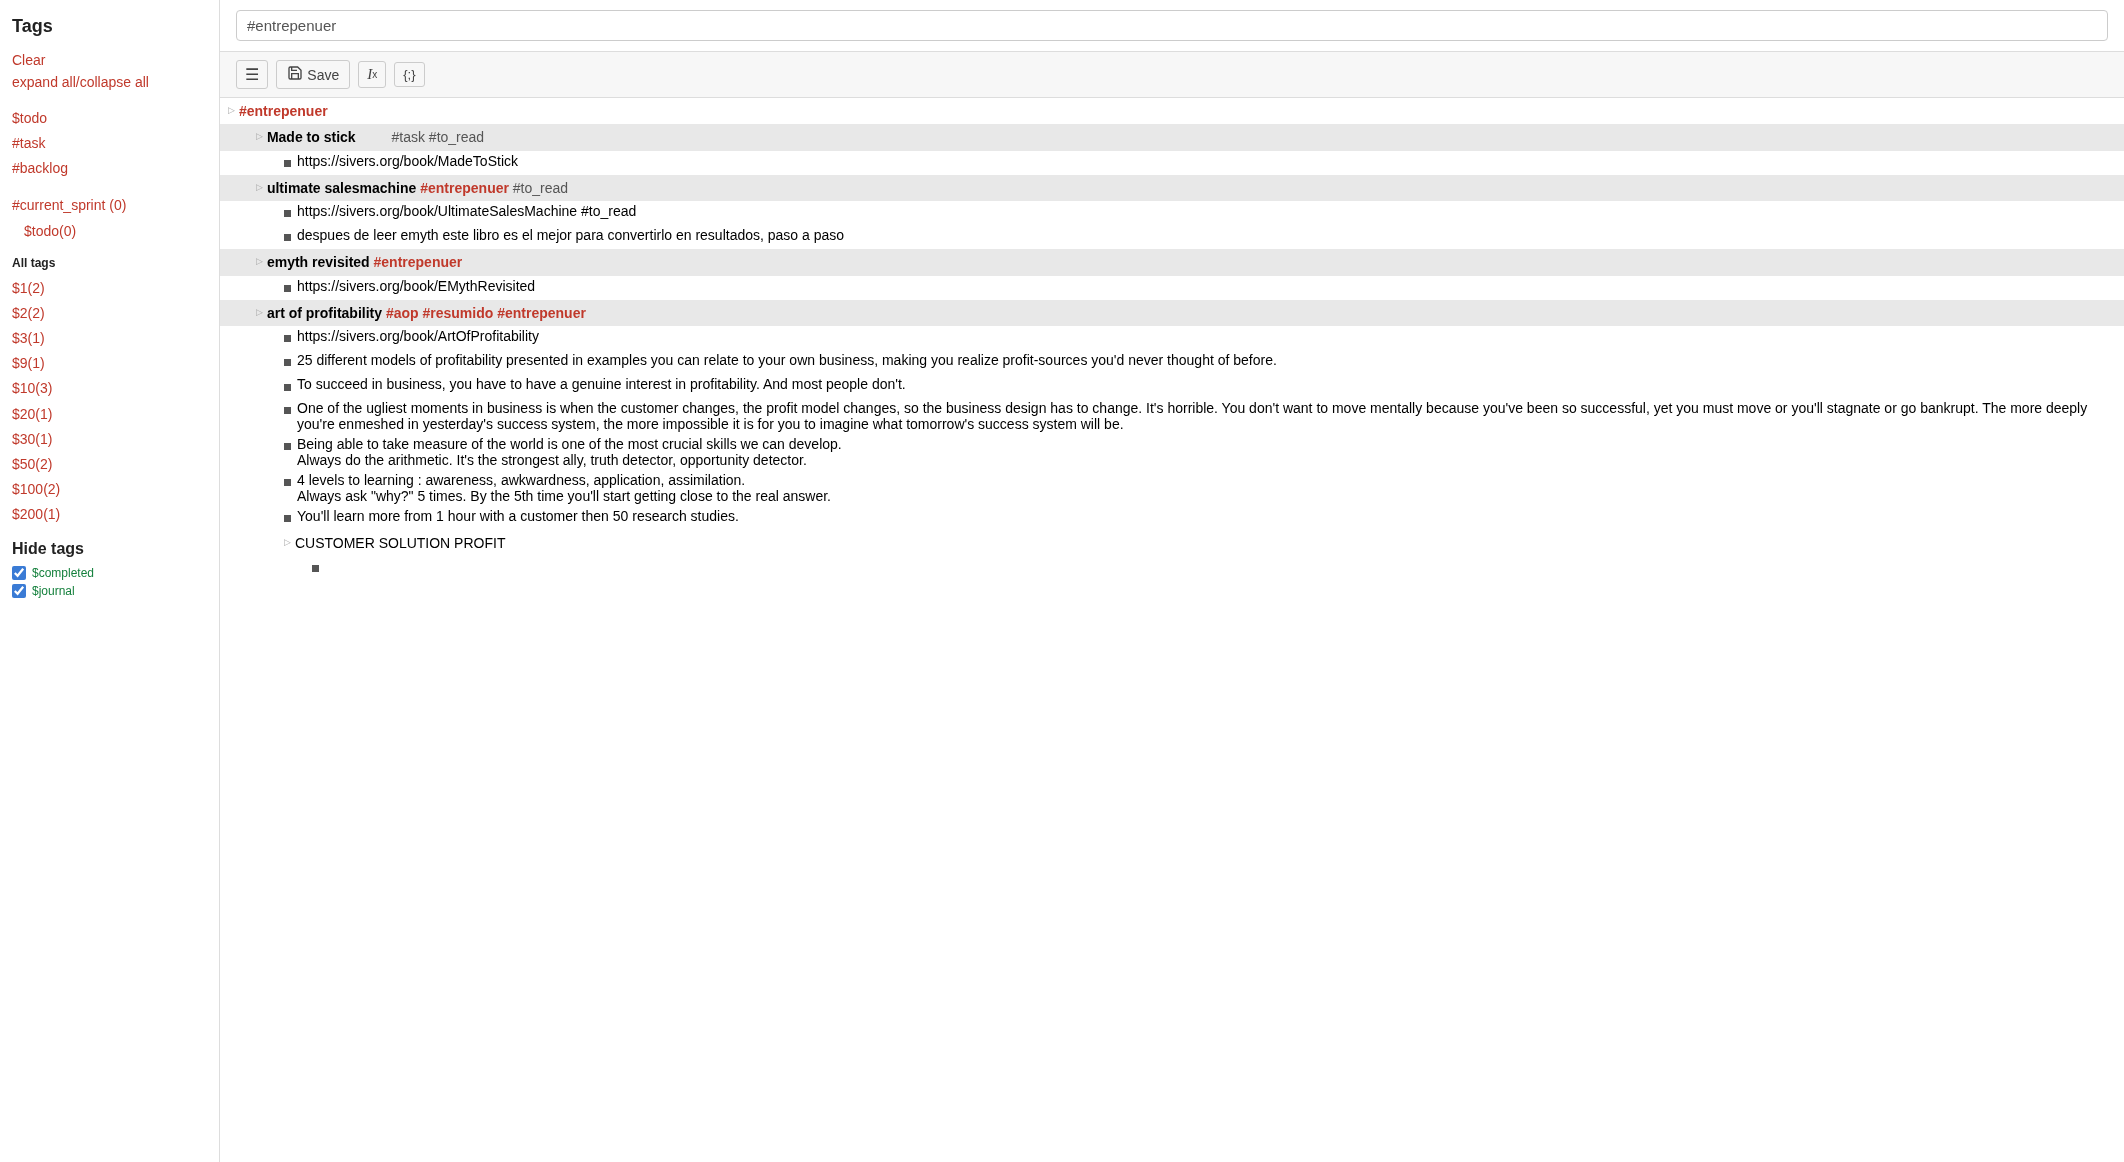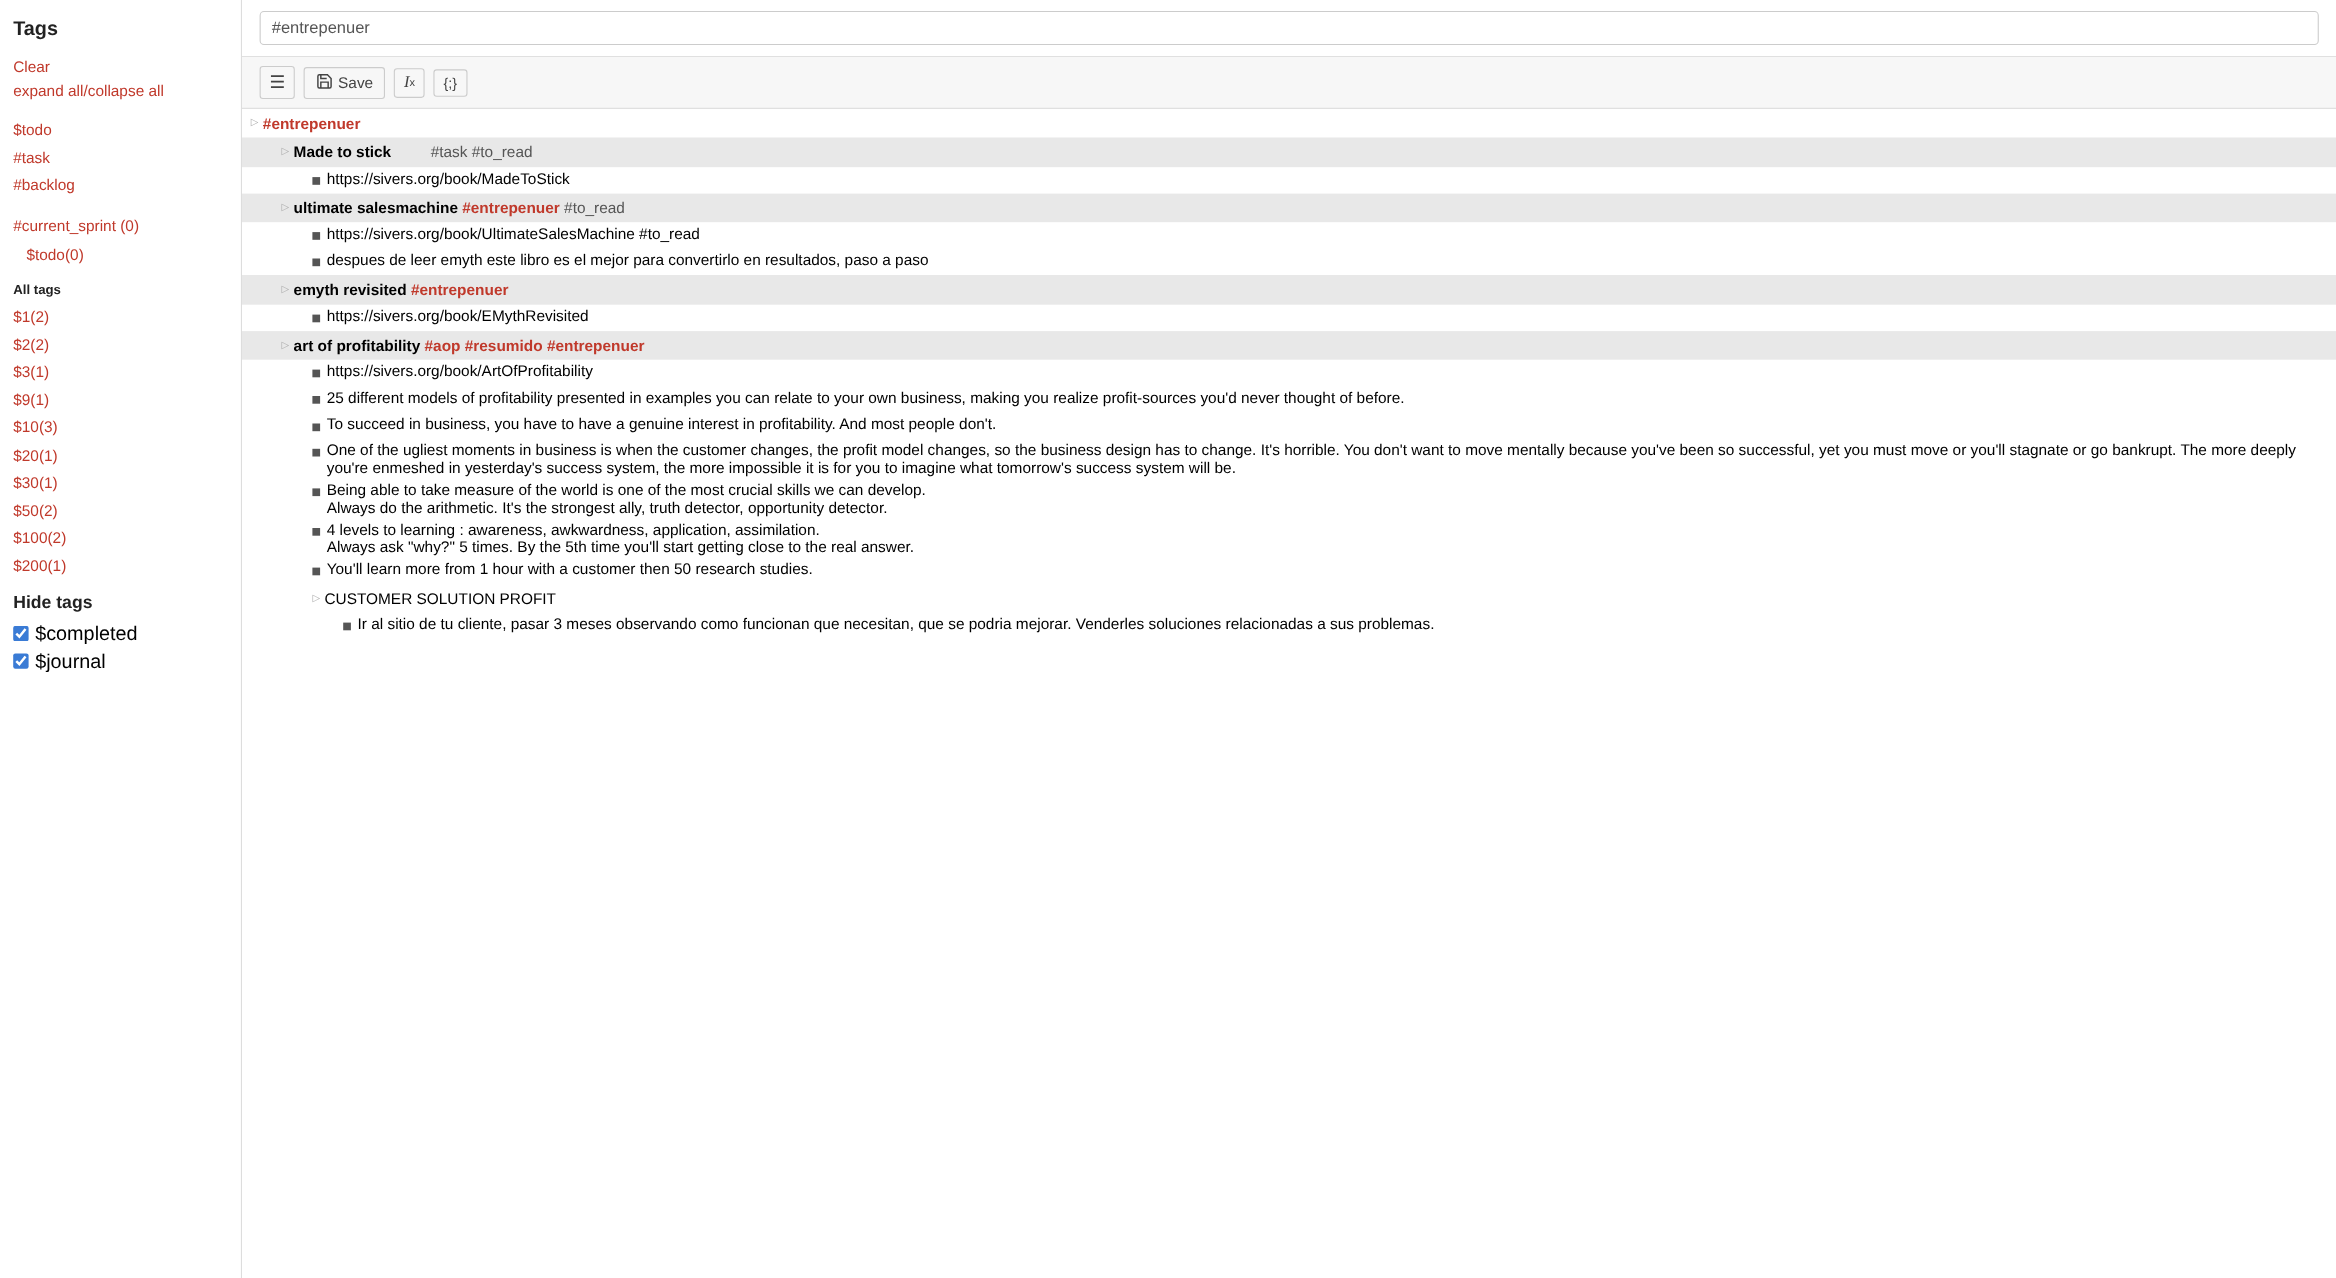"$completed" .checkbox-row label { color: #000000 -> #15803d; font-size: 18px -> 12px }
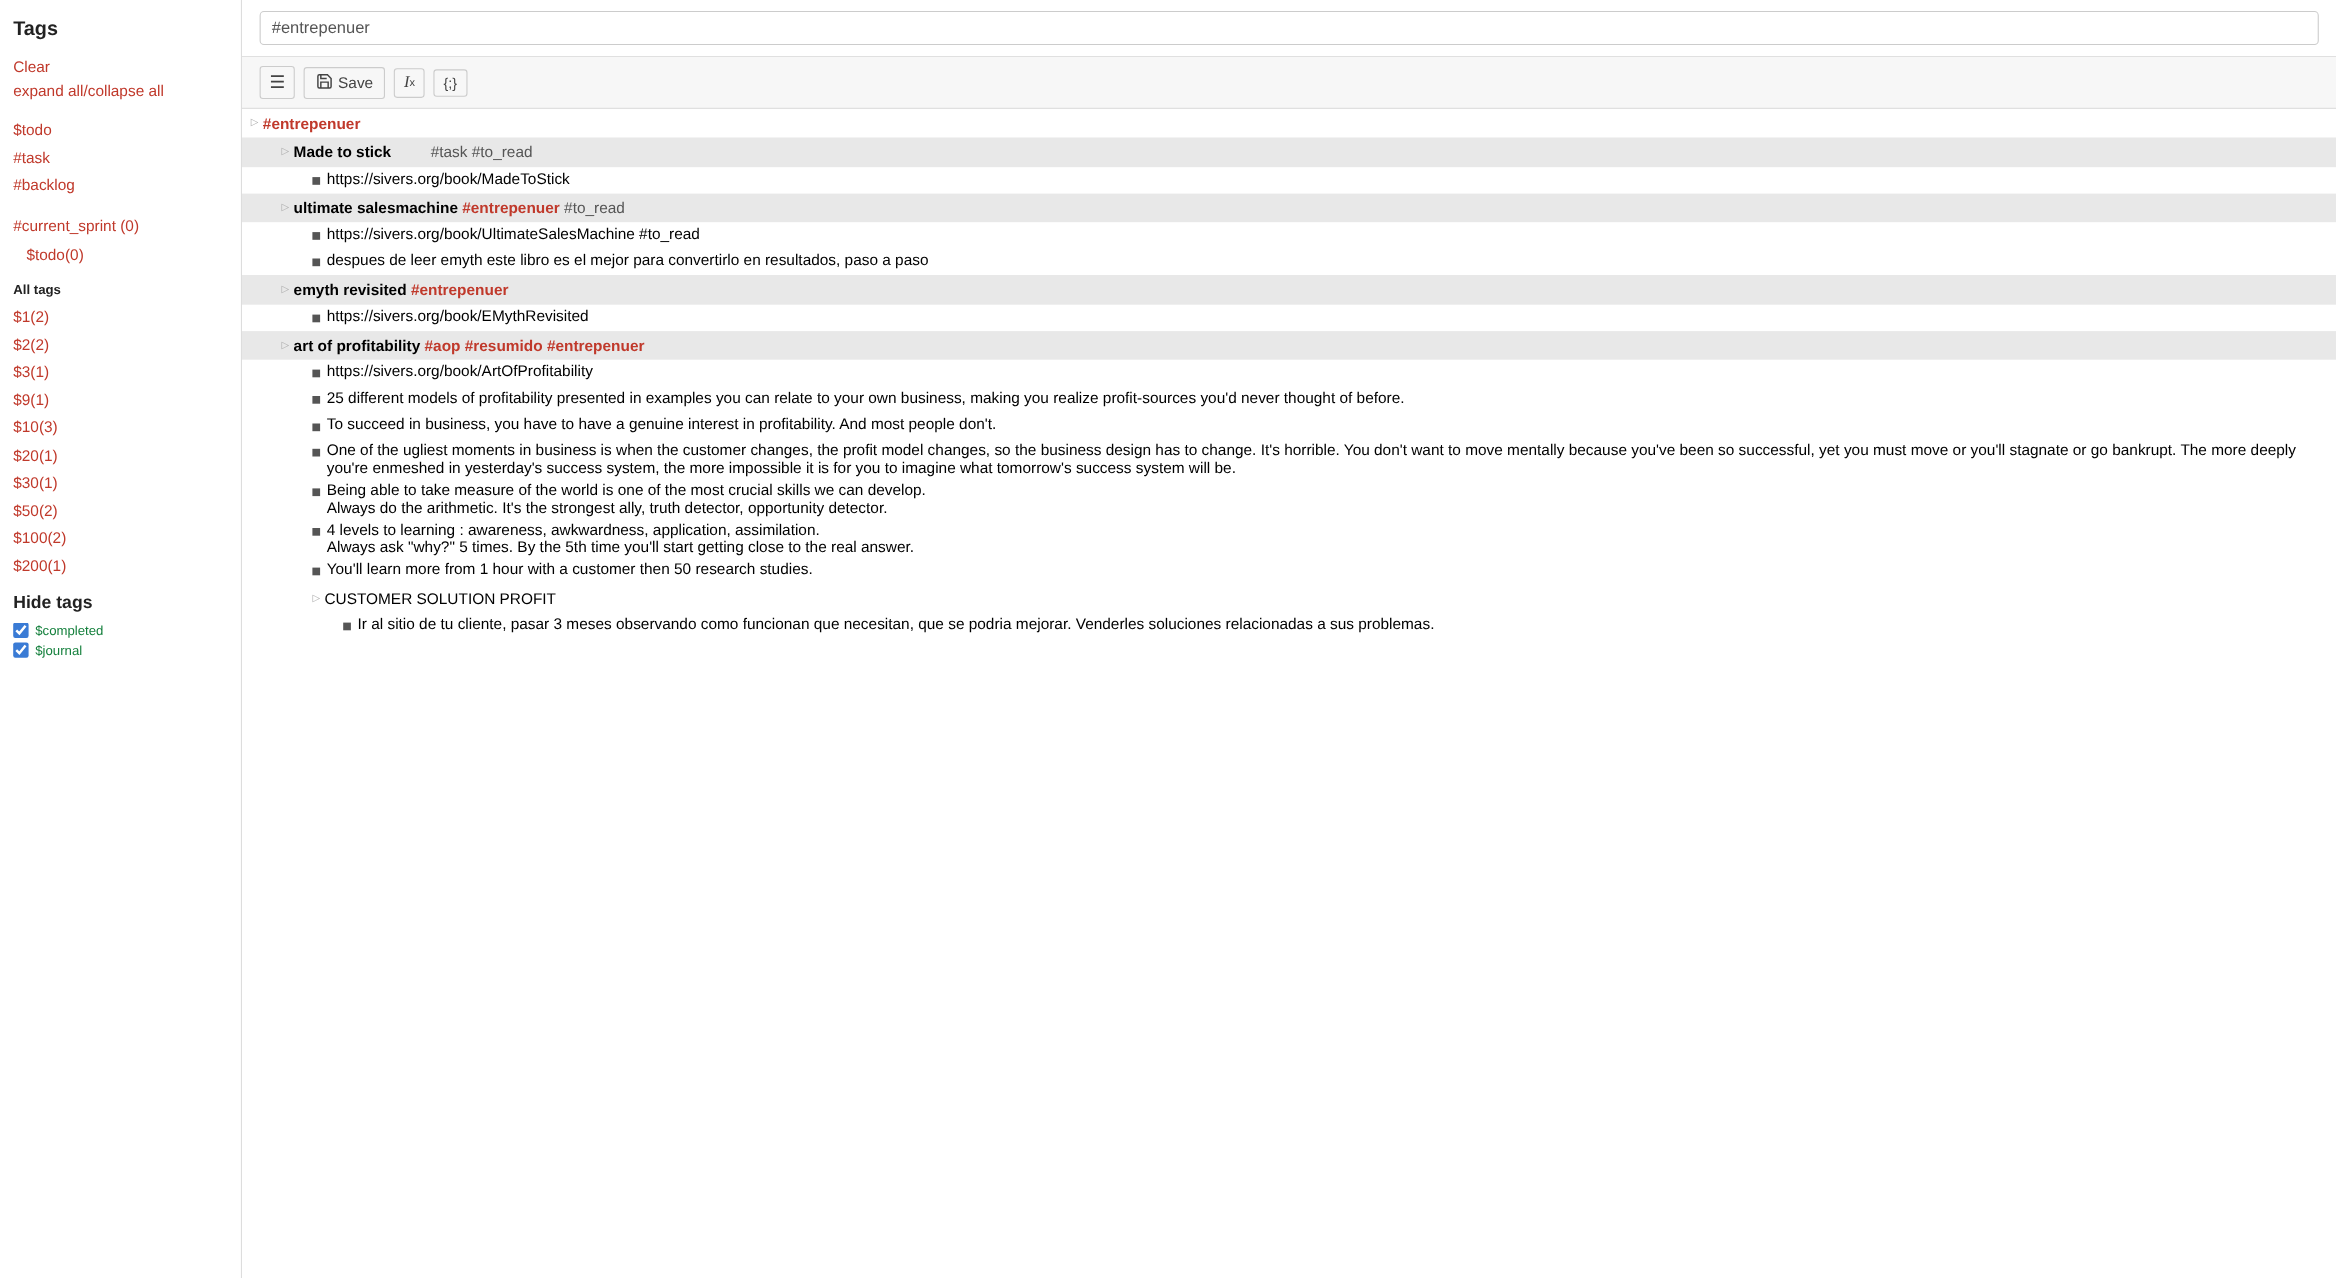"Ir al sitio de tu" span { html: <span>Ir al sitio de tu cliente, pasar 3 meses observando como funcionan que necesitan, que se podria mejorar. Venderles soluciones relacionadas a sus problemas.</span> -> none }
